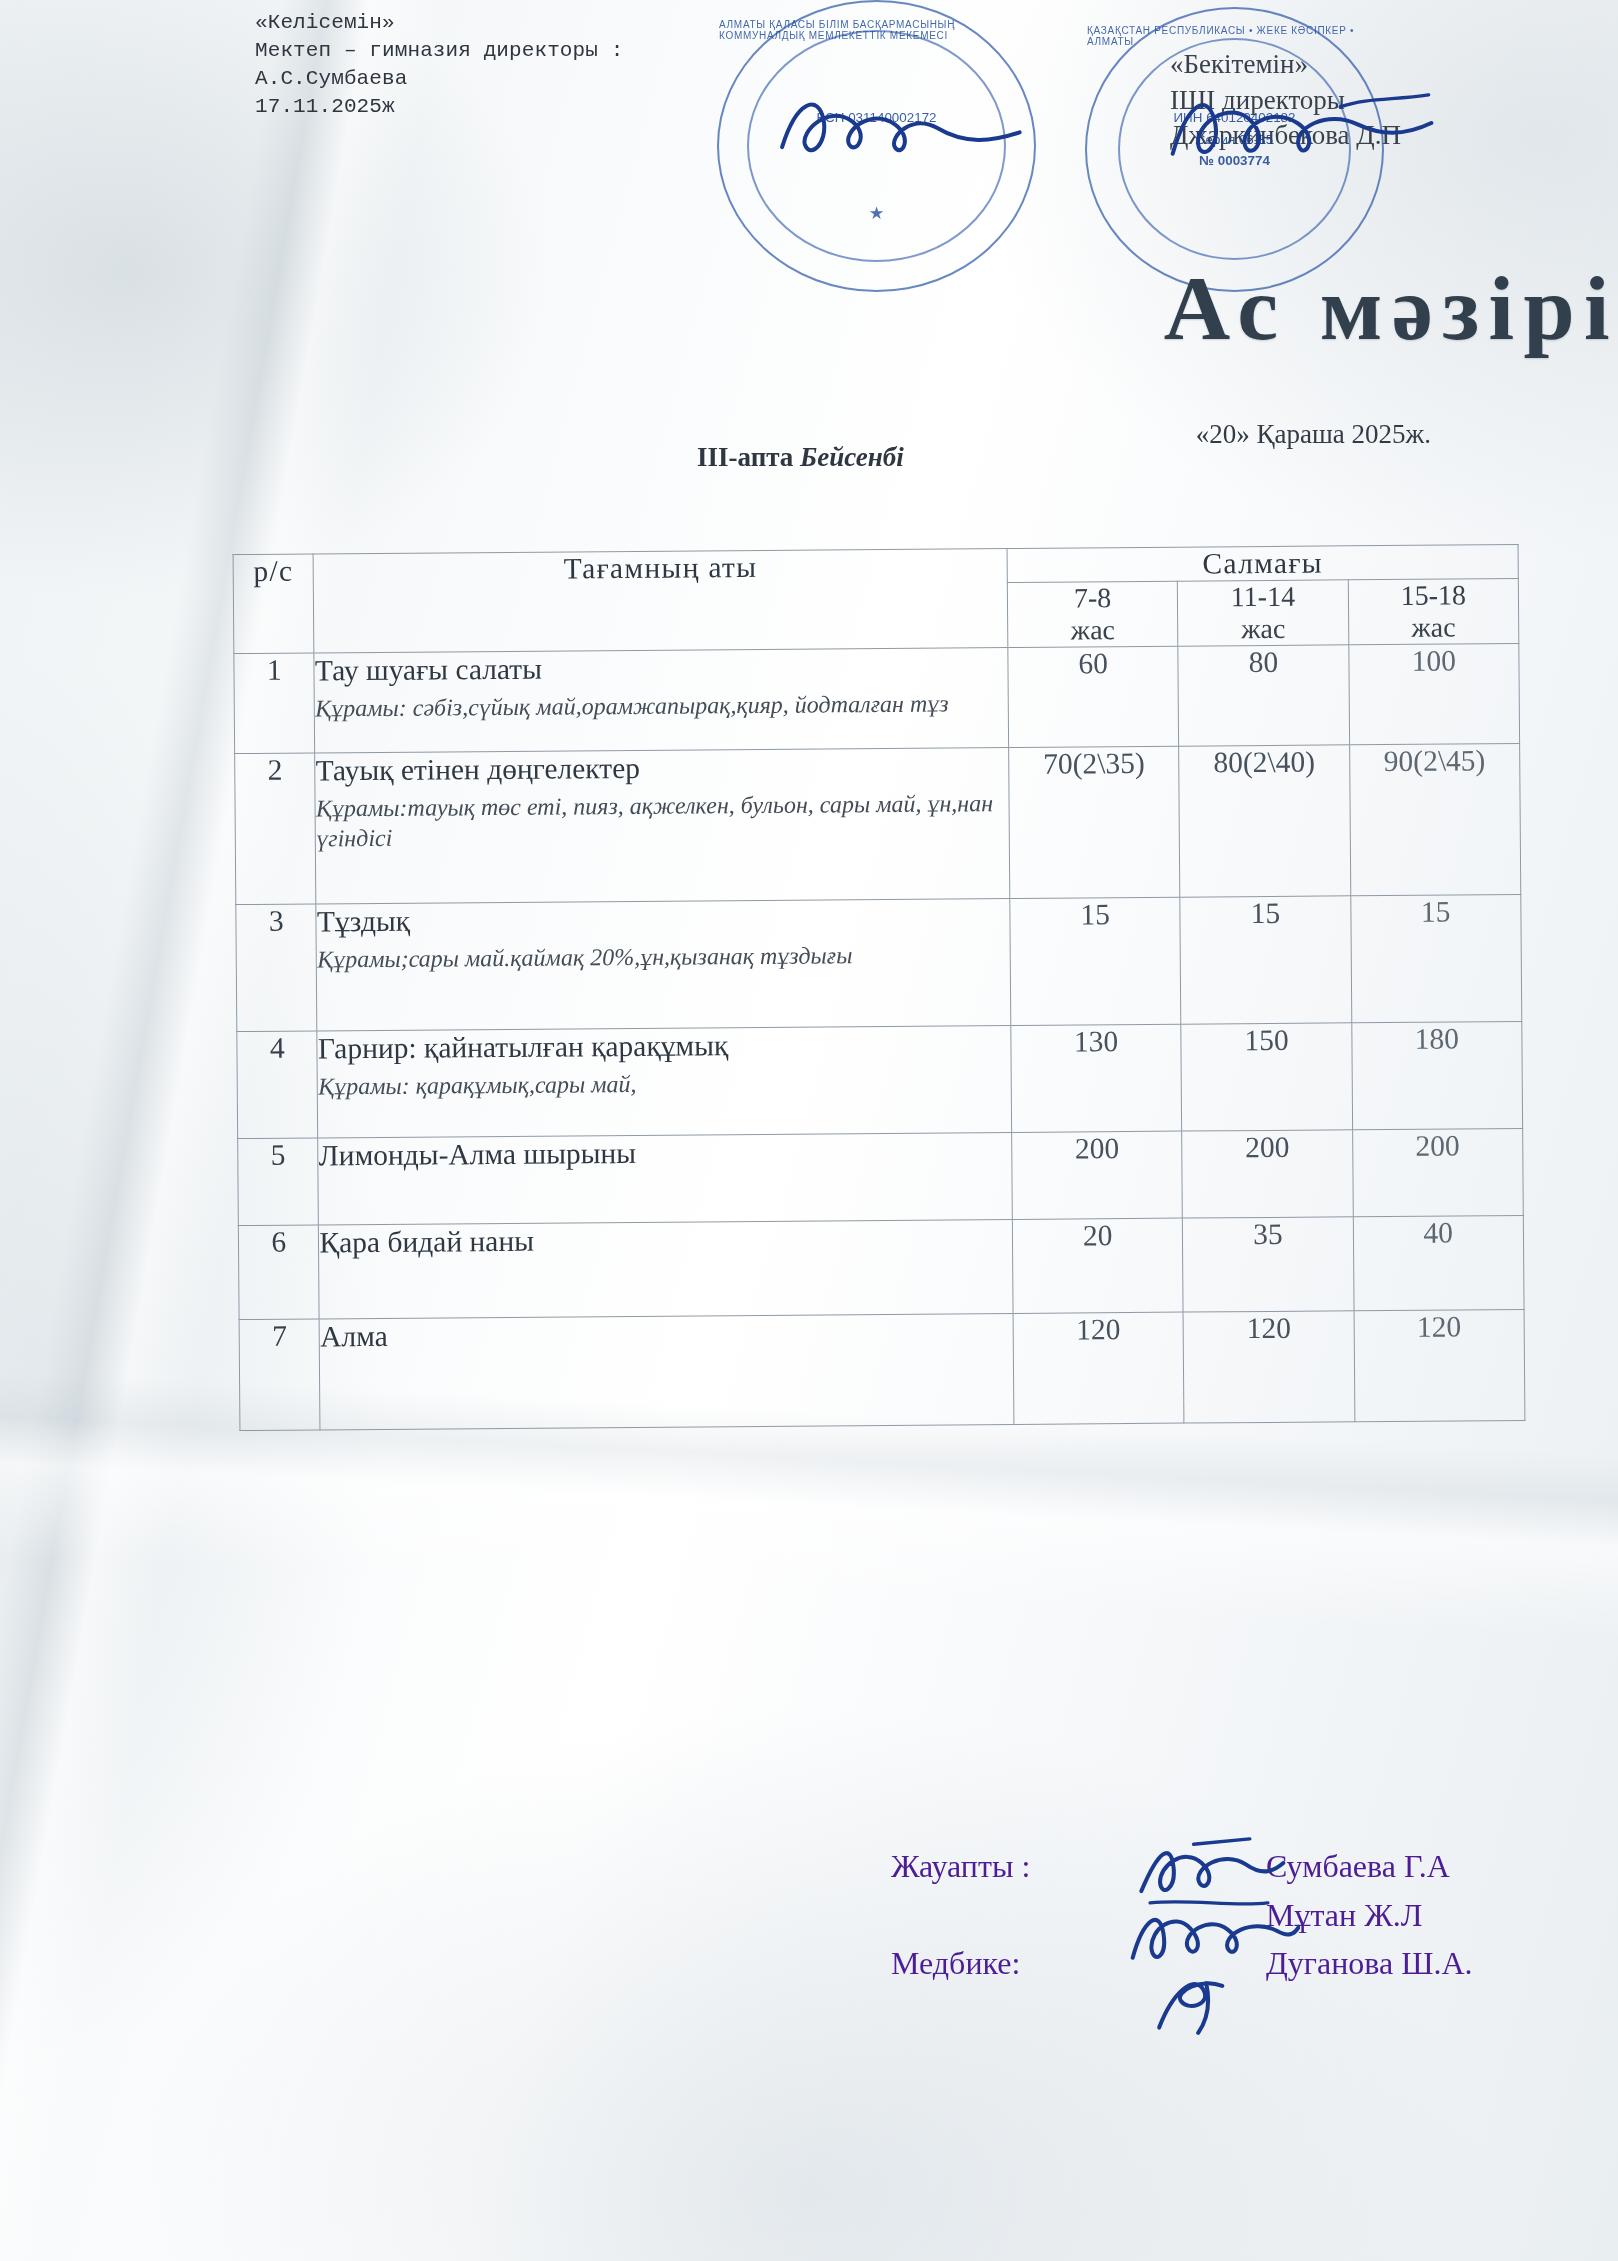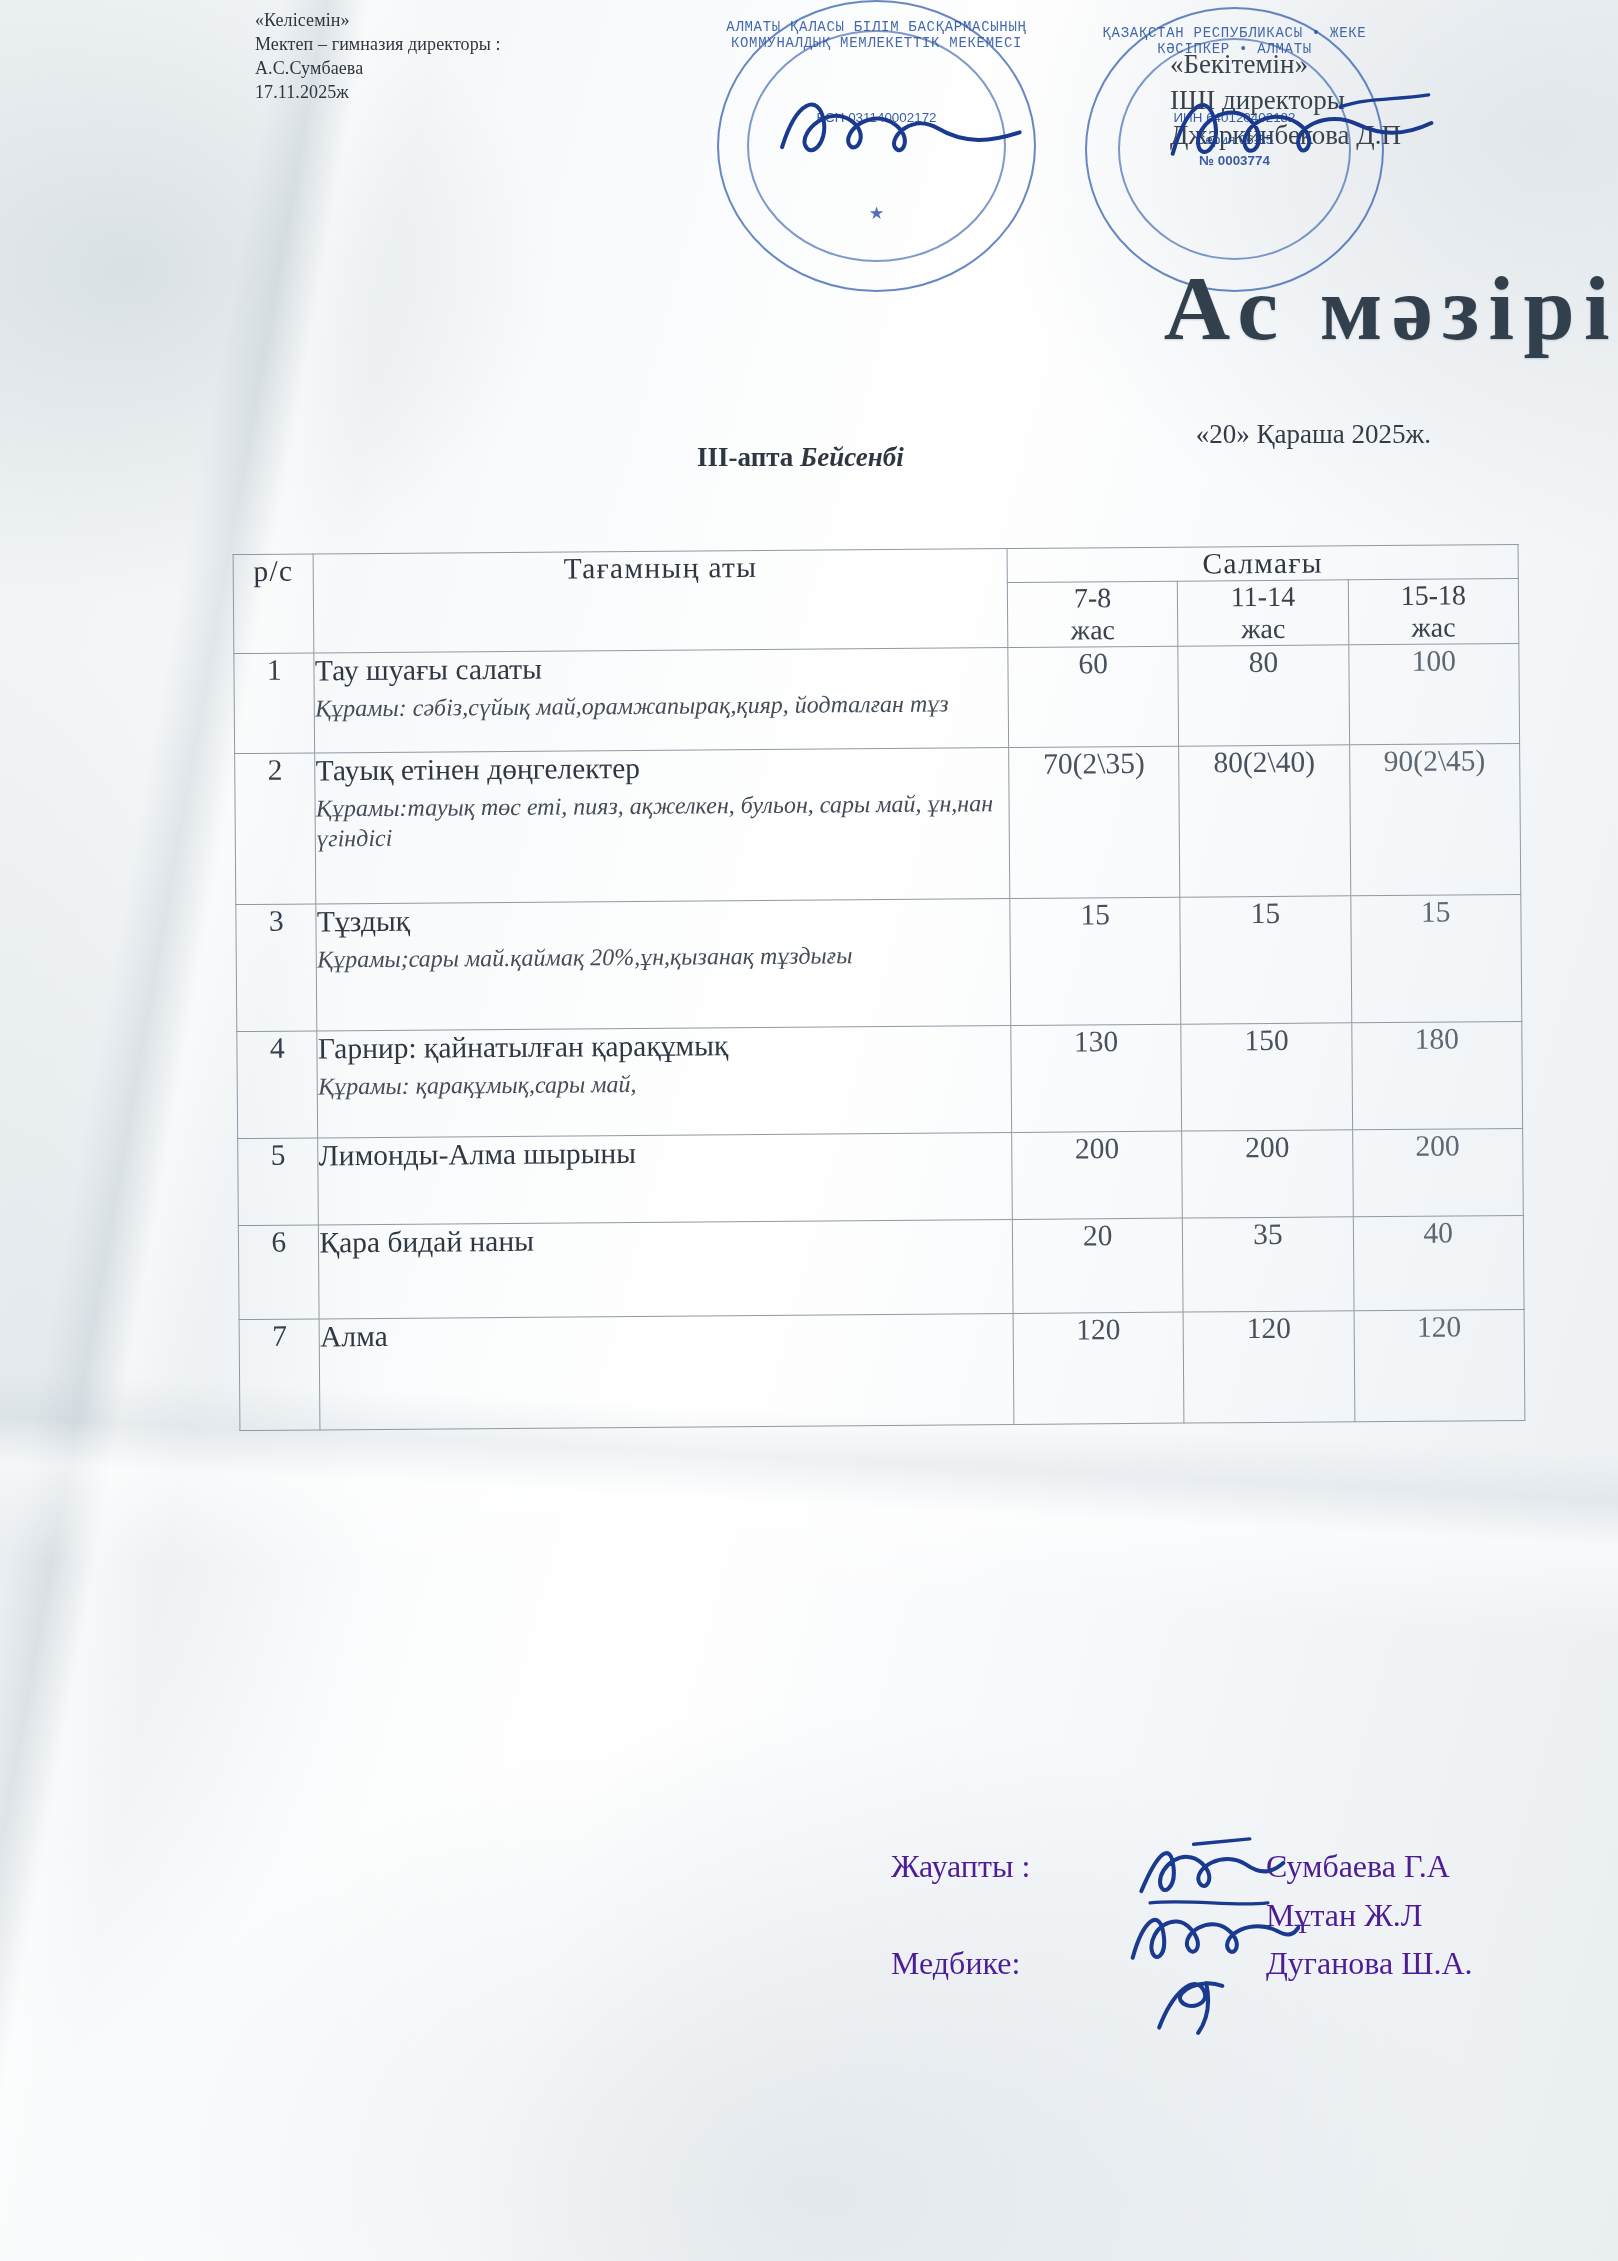"«Келісемін»" #approve-left { font-family: Liberation Serif, serif -> Liberation Mono, monospace; font-size: 18px -> 21px }
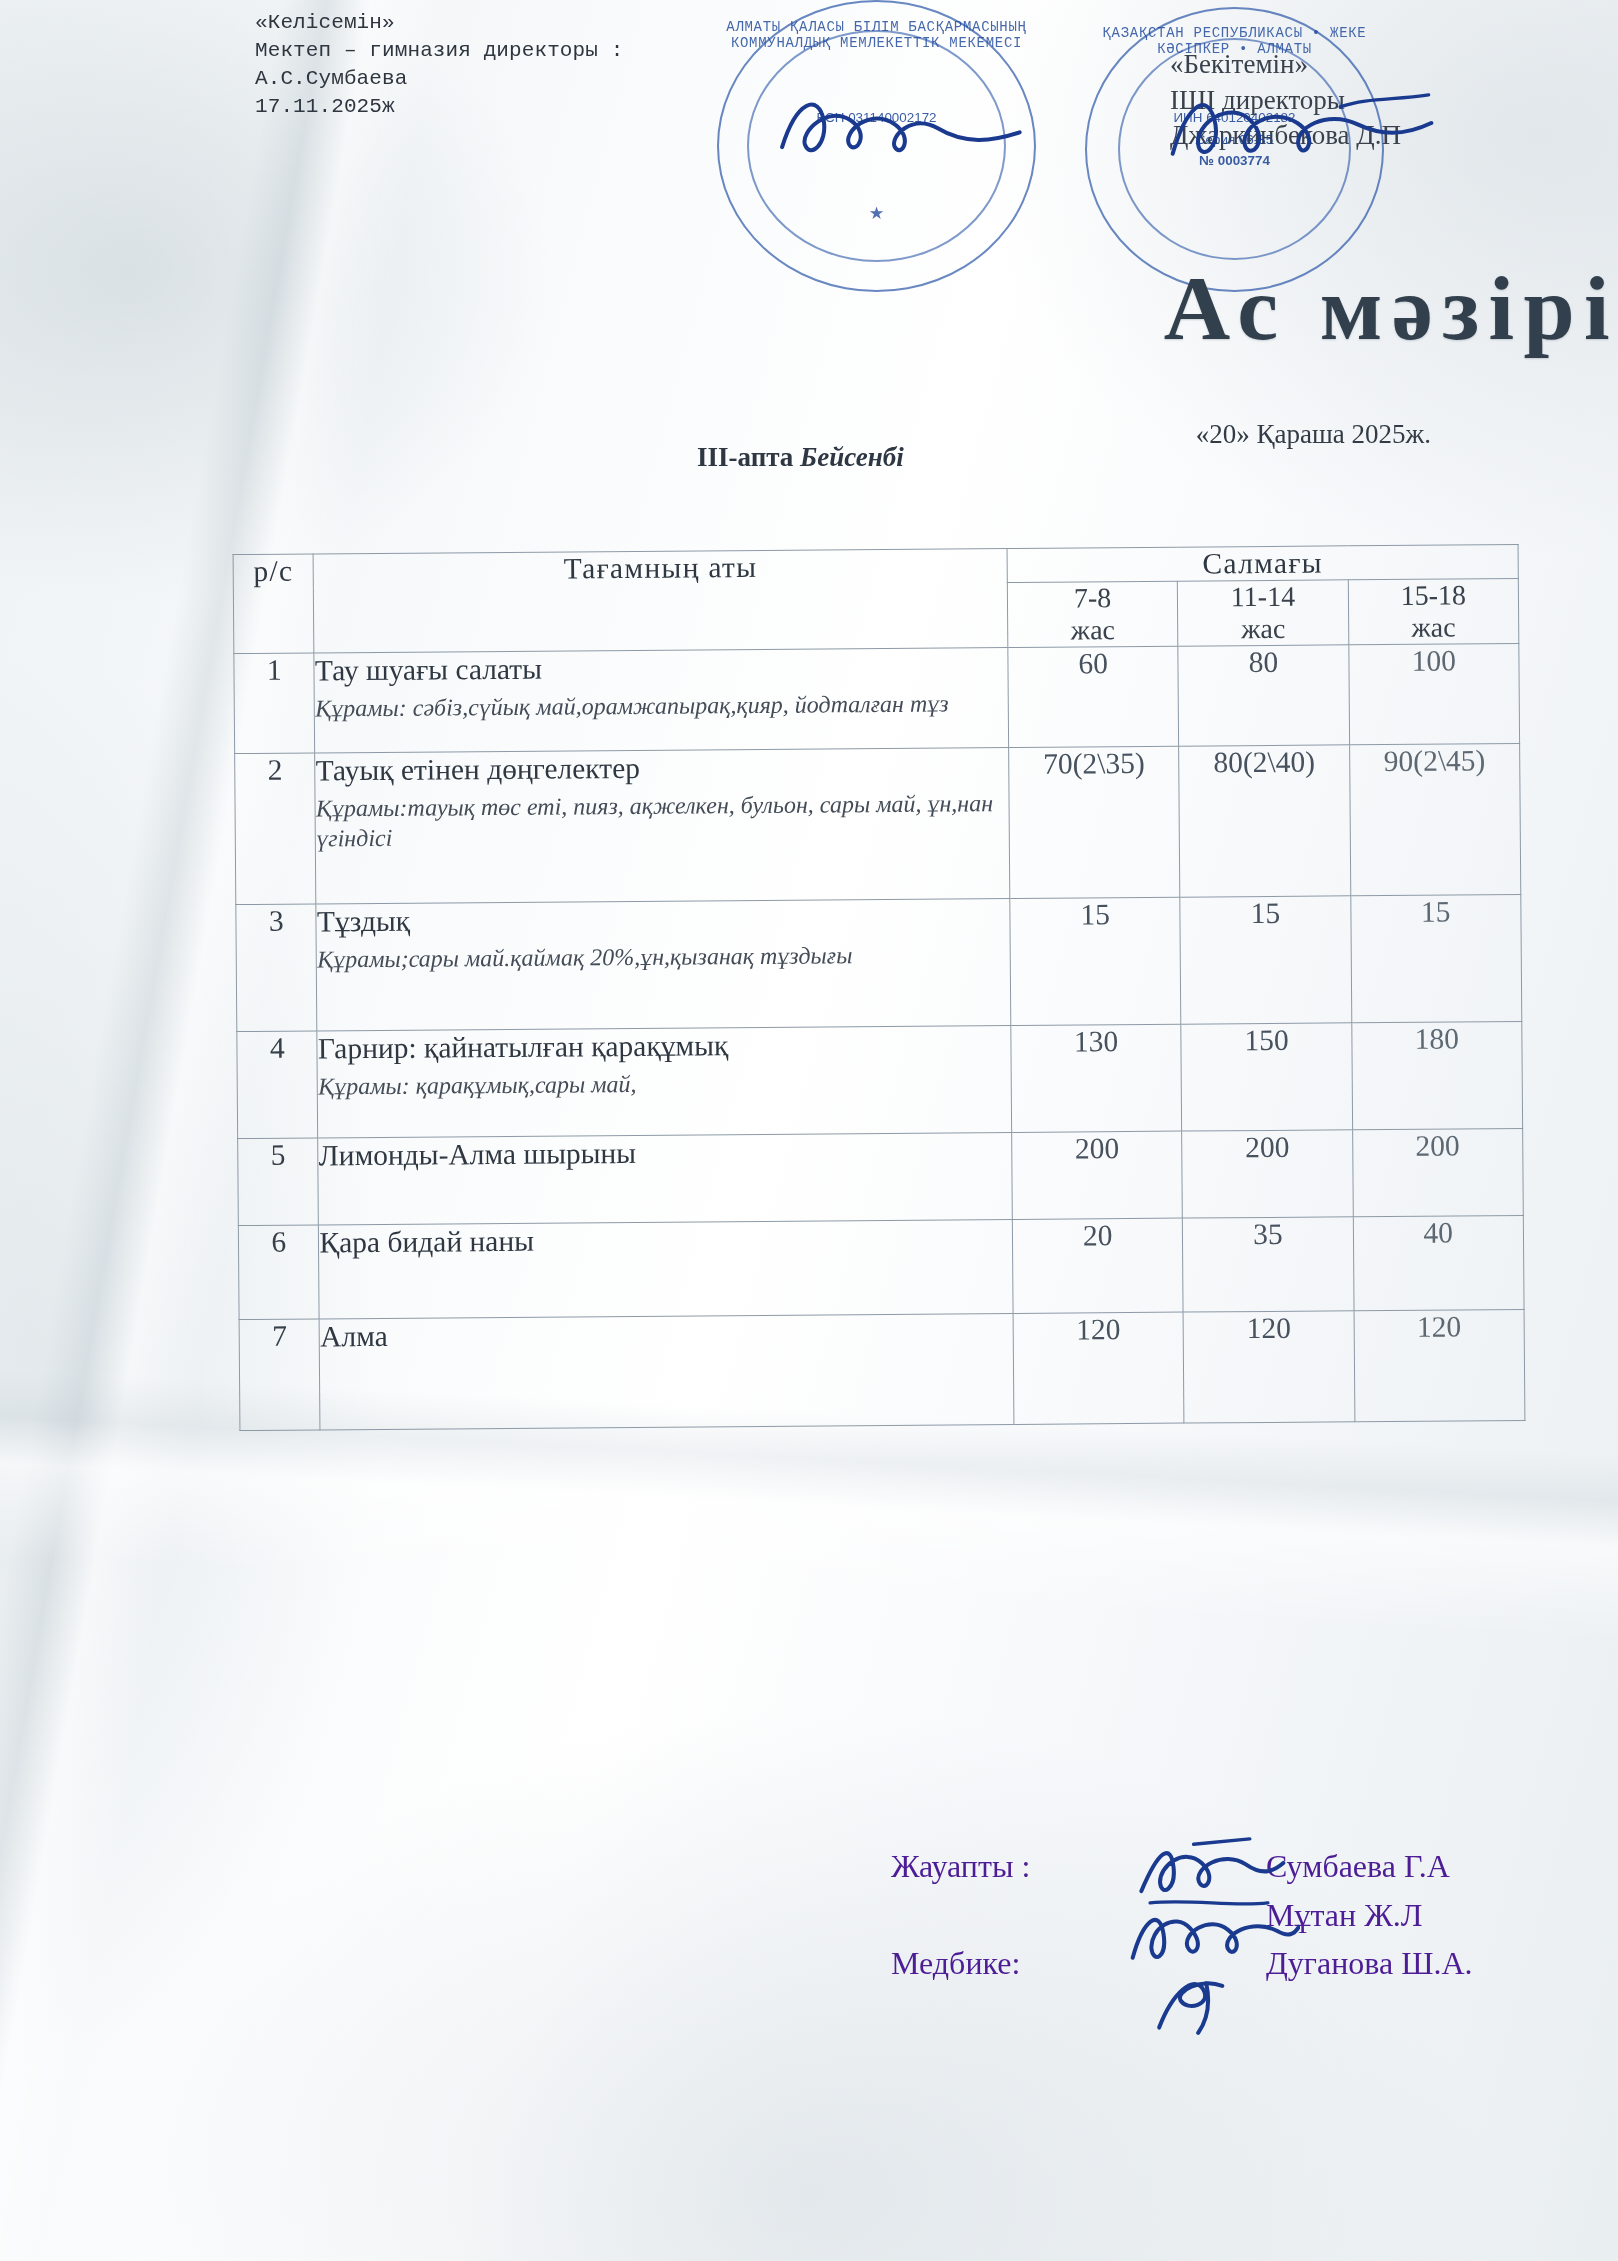"АЛМАТЫ ҚАЛАСЫ БІЛІМ БАСҚАРМАСЫНЫҢ" .stamp-text { font-family: Liberation Mono, monospace -> Liberation Sans, sans-serif; font-size: 14px -> 10px; text-align: center -> left }
